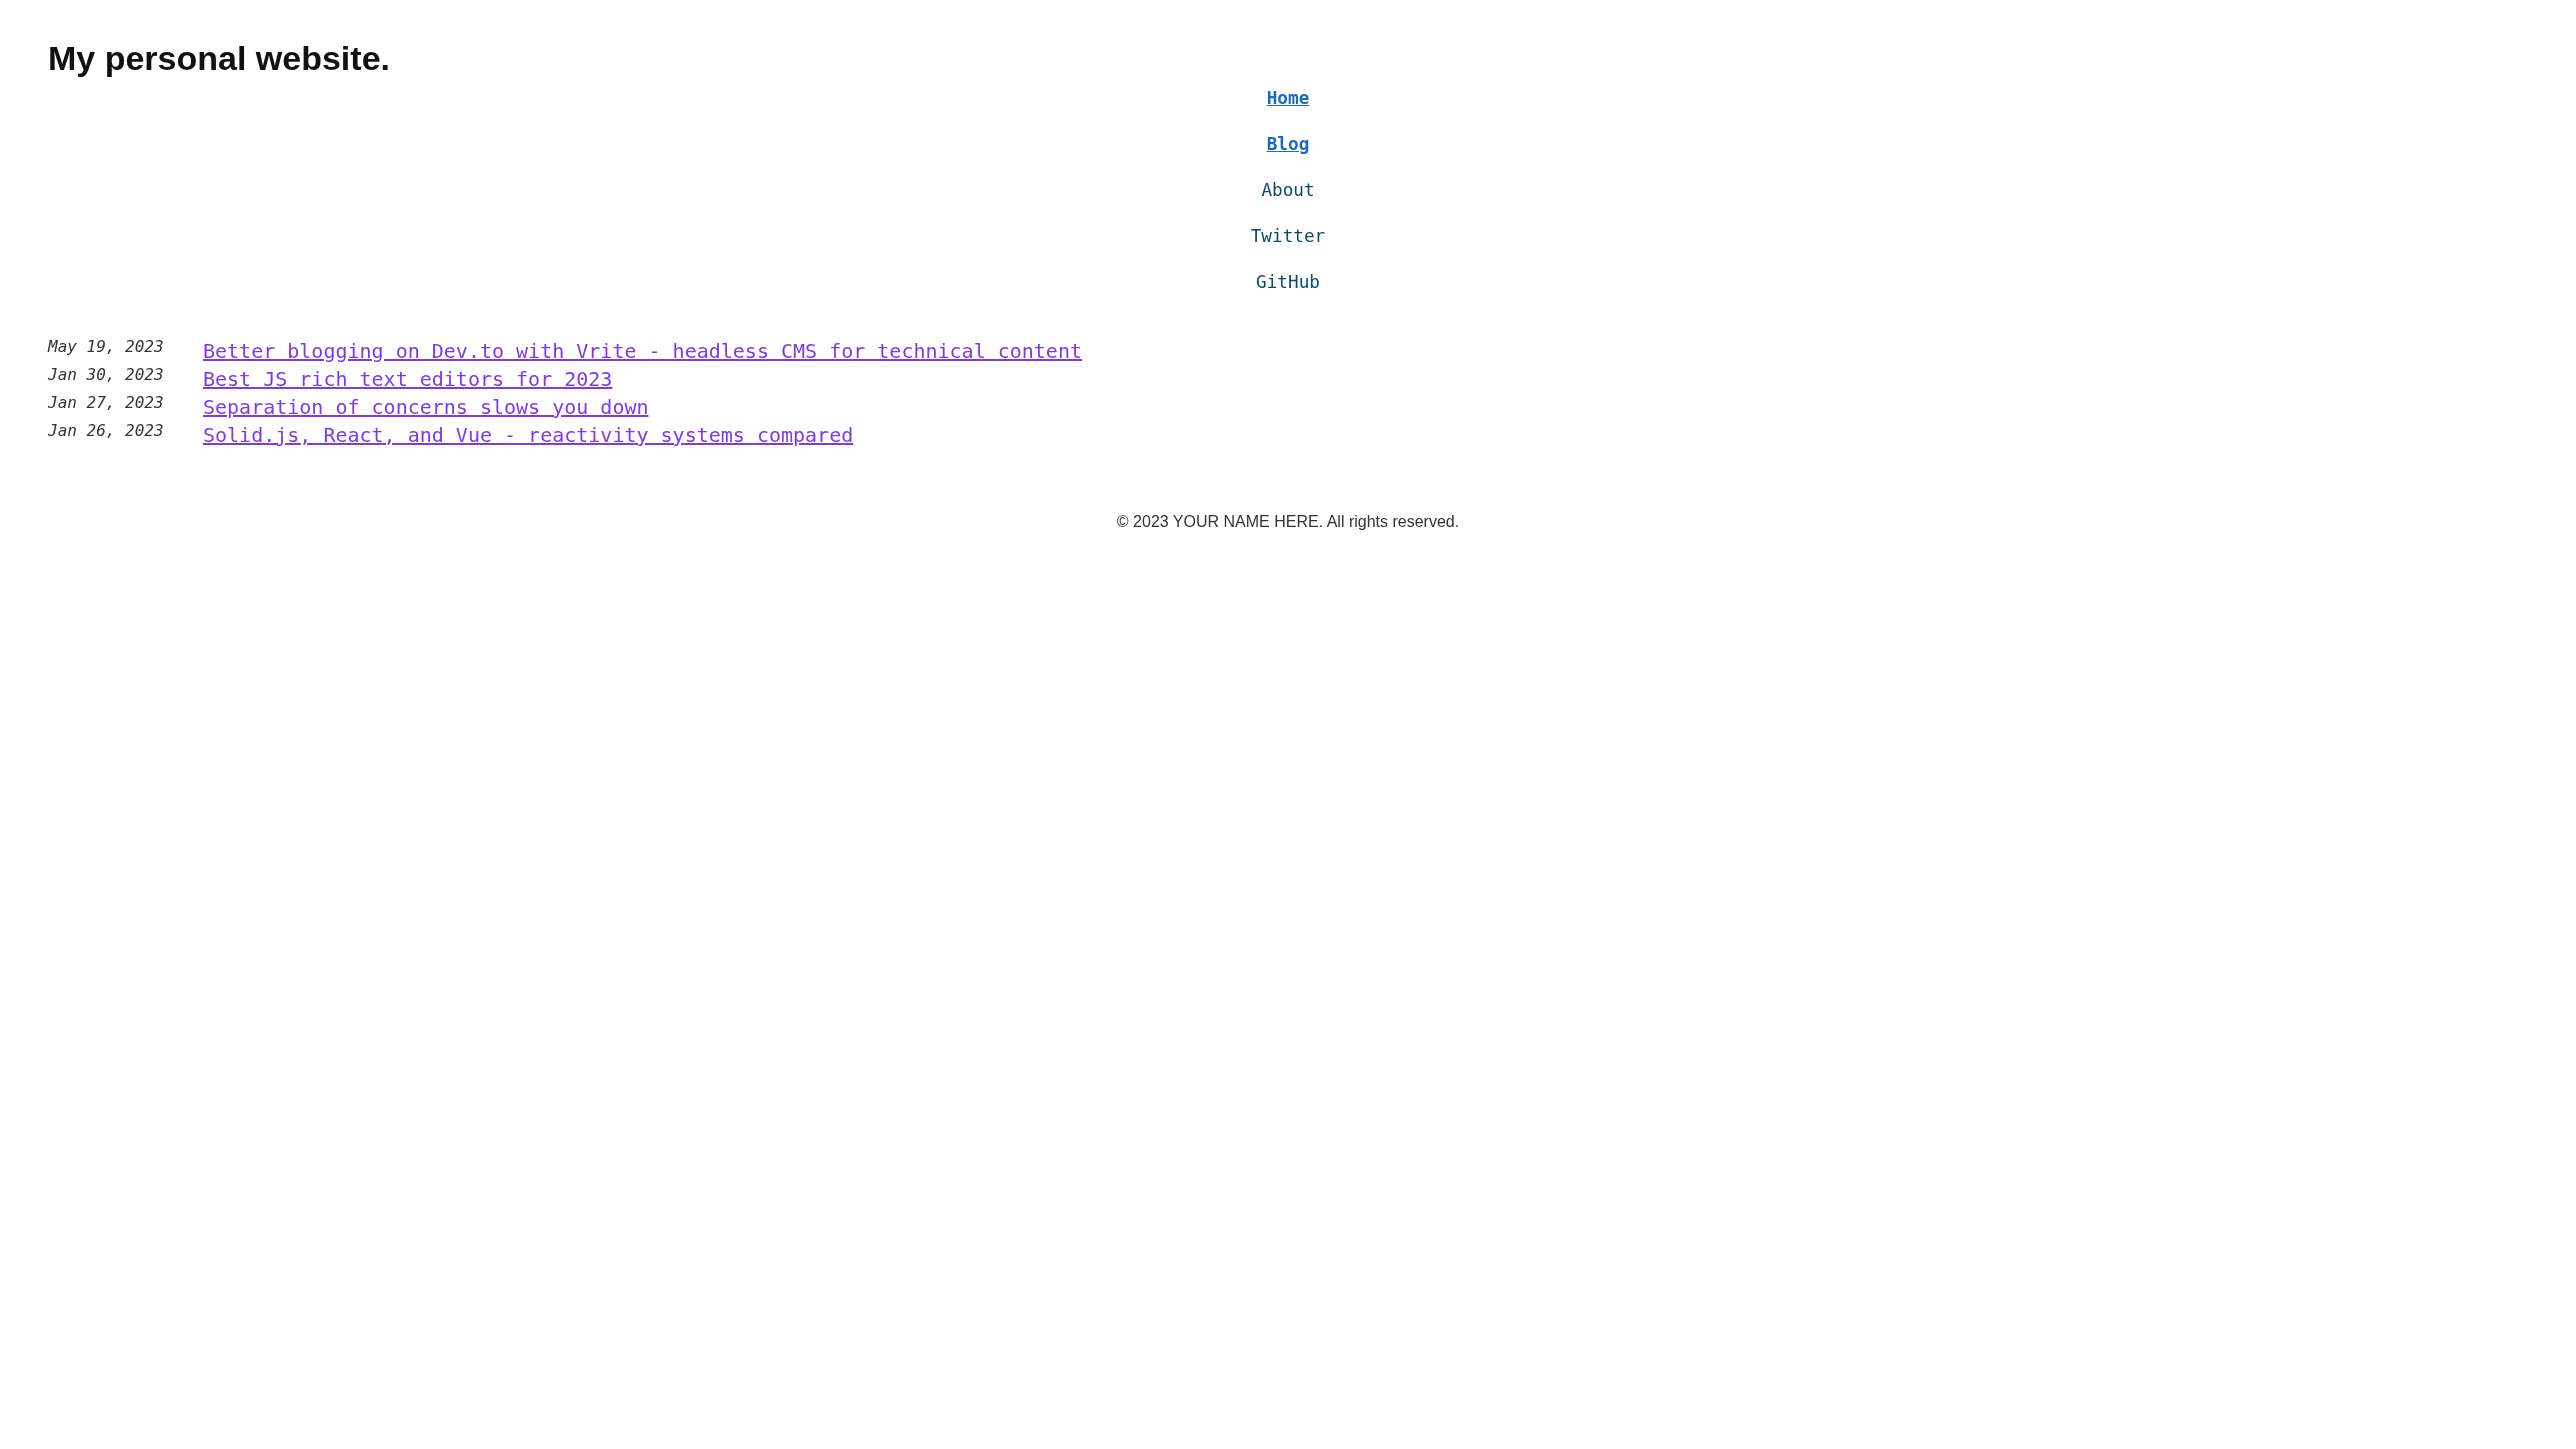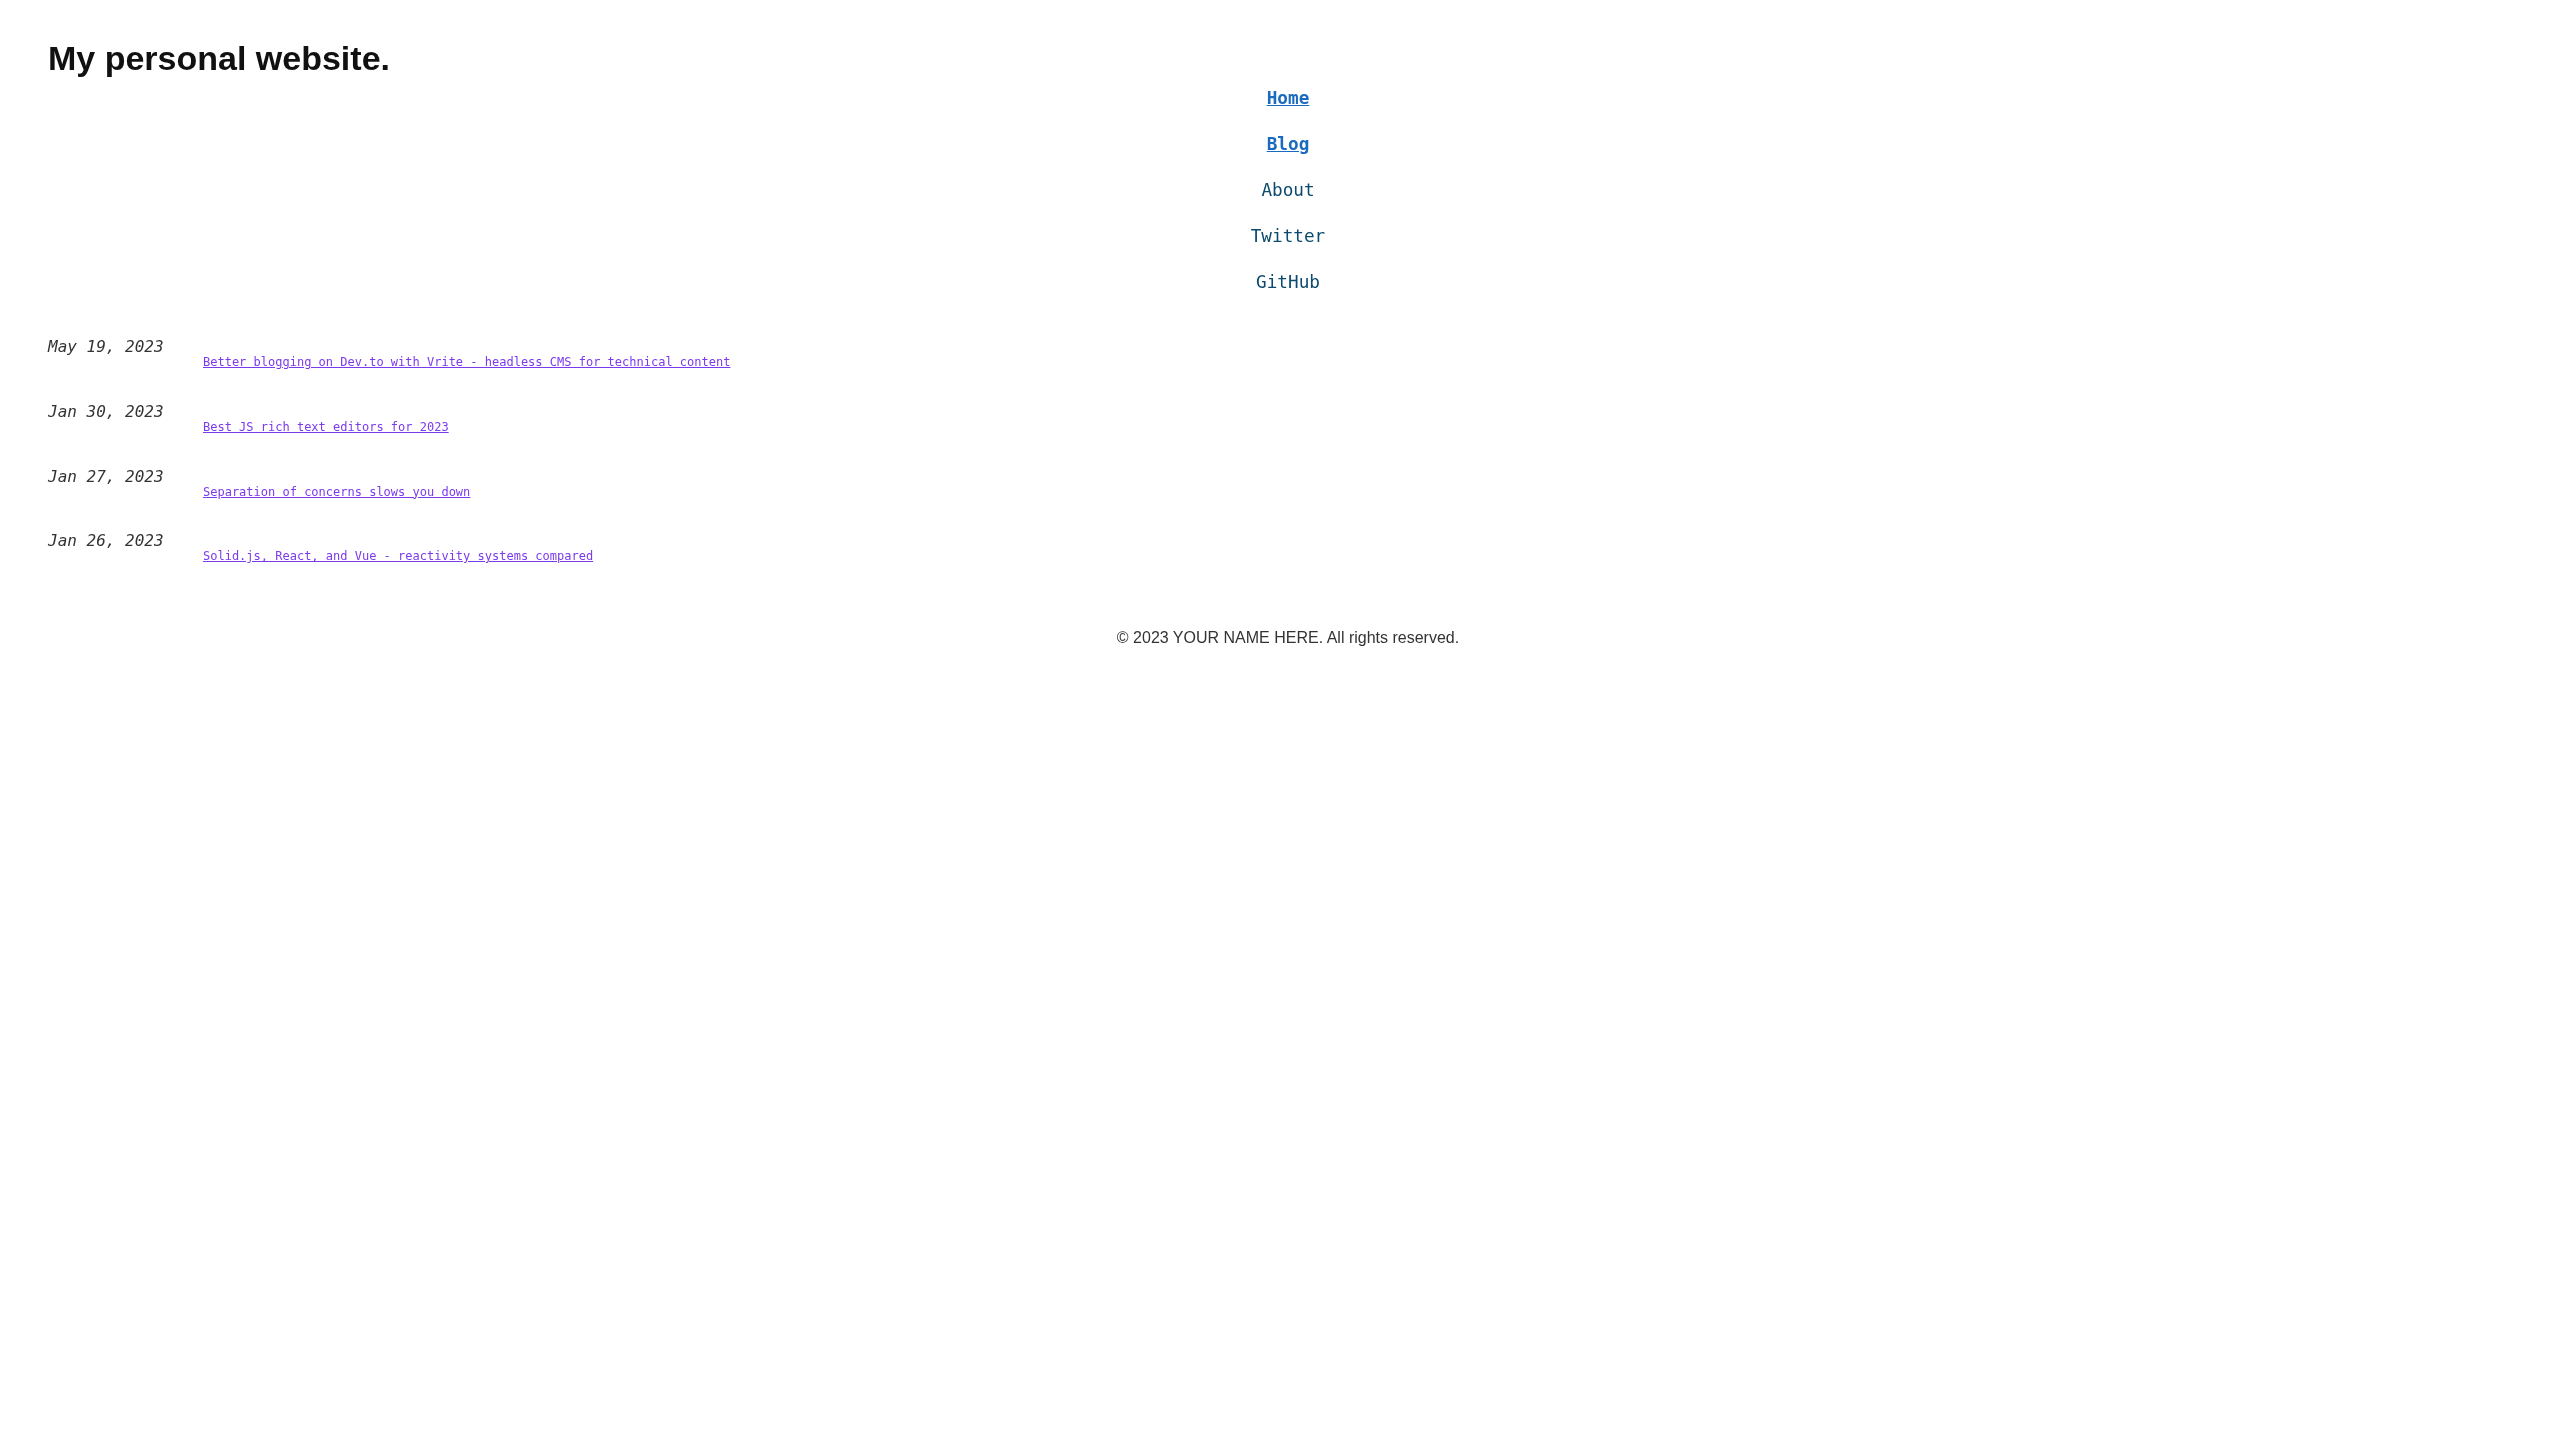"May 19, 2023" .blog-list { gap: 31px -> 0 }
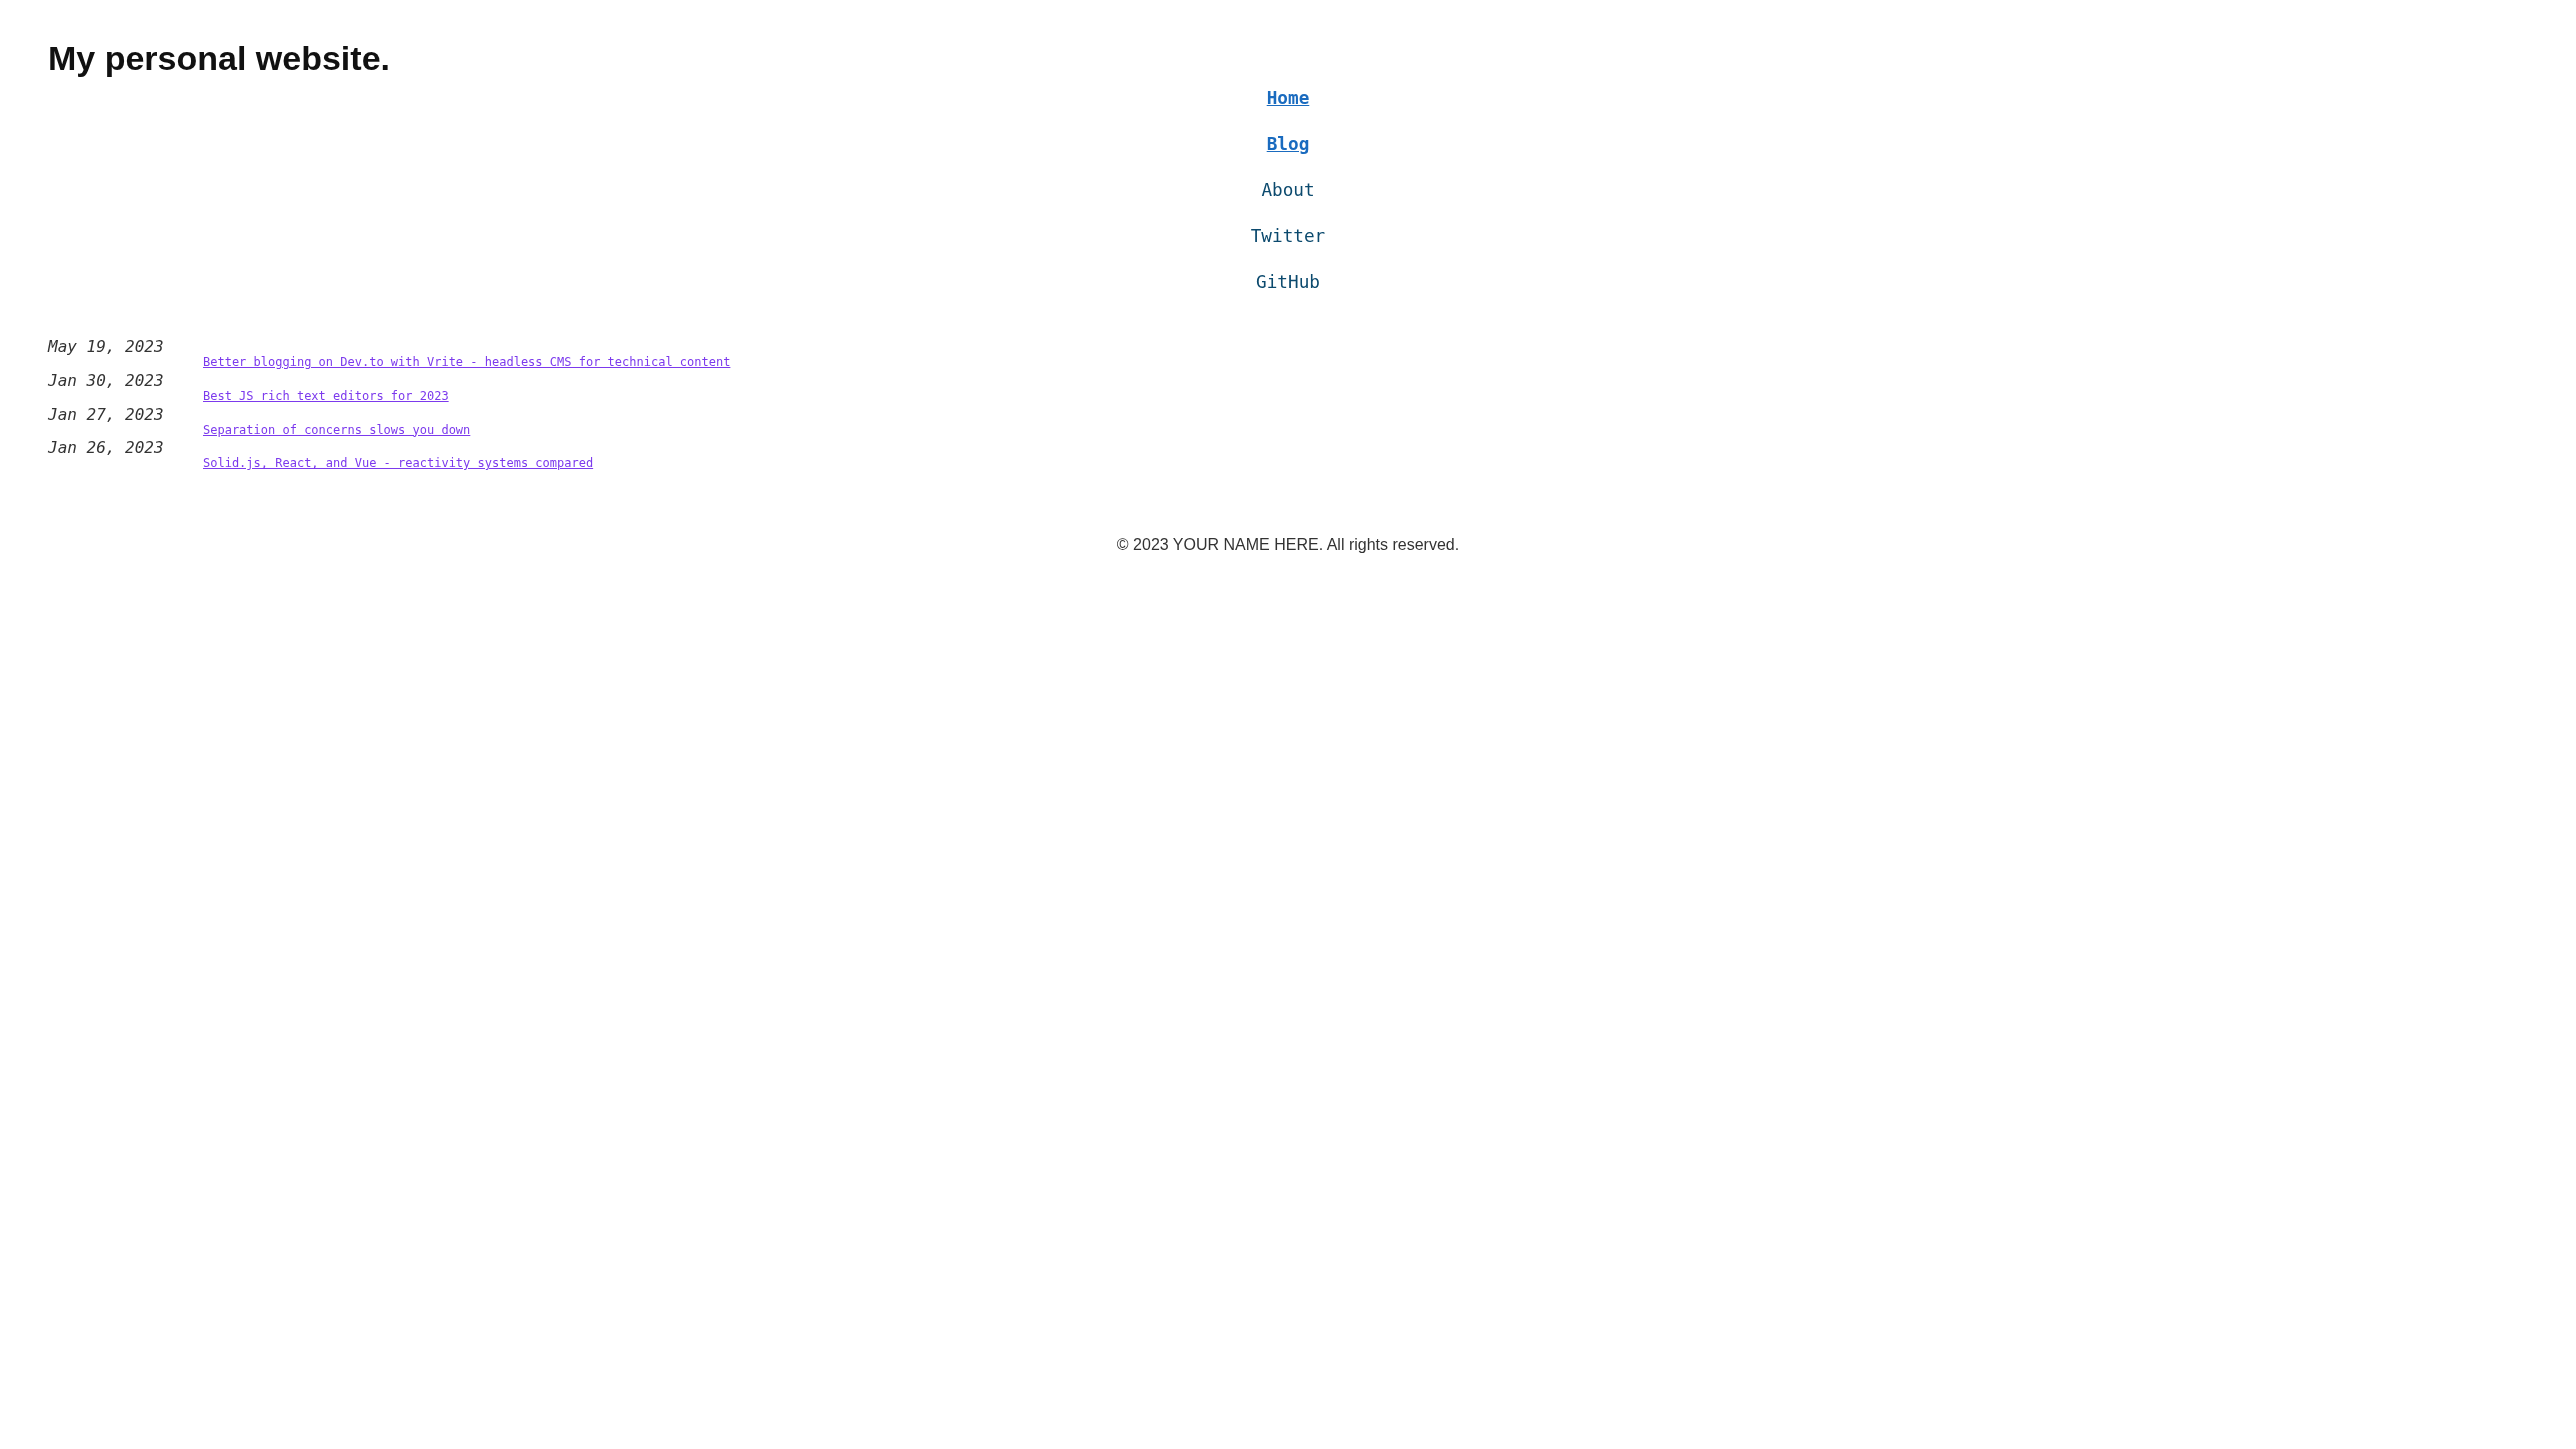"Better blogging on Dev.to with" .blog-link { font-size: 12px -> 20px; margin-top: 17px -> none }
